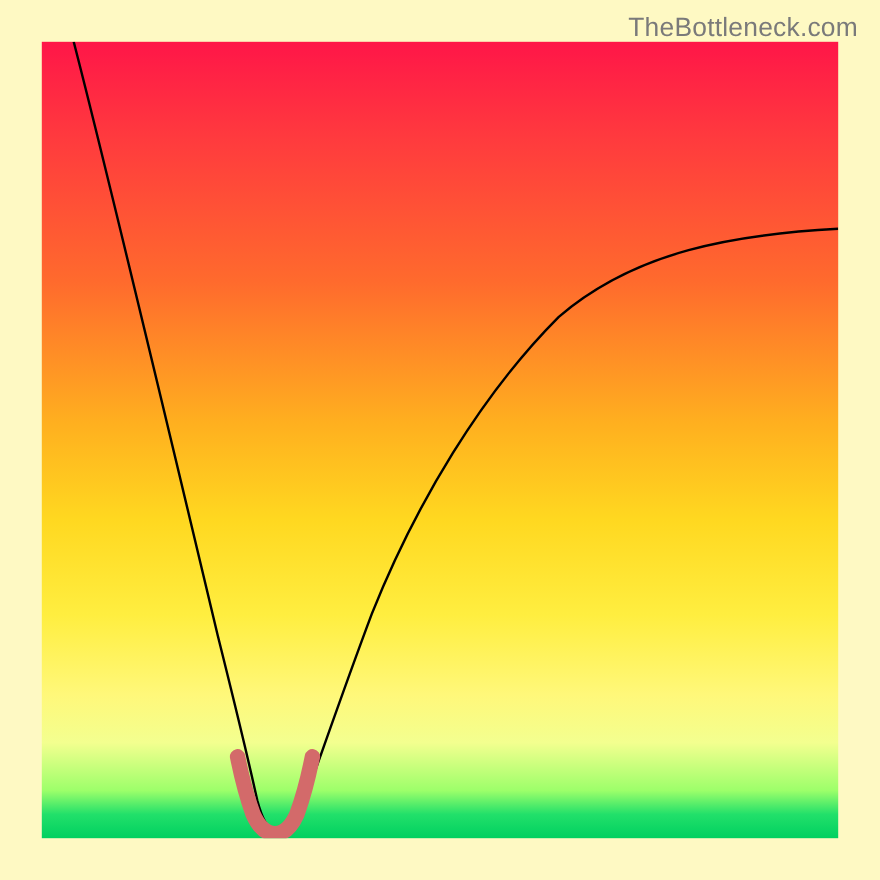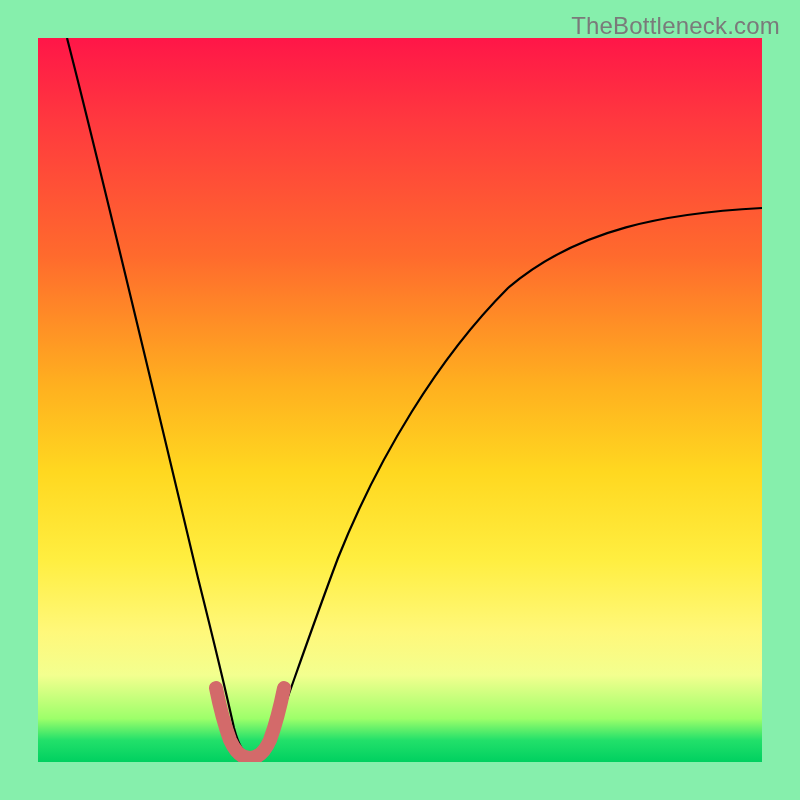"TheBottleneck.com" .frame { background: #86efac -> #fef9c3 }
